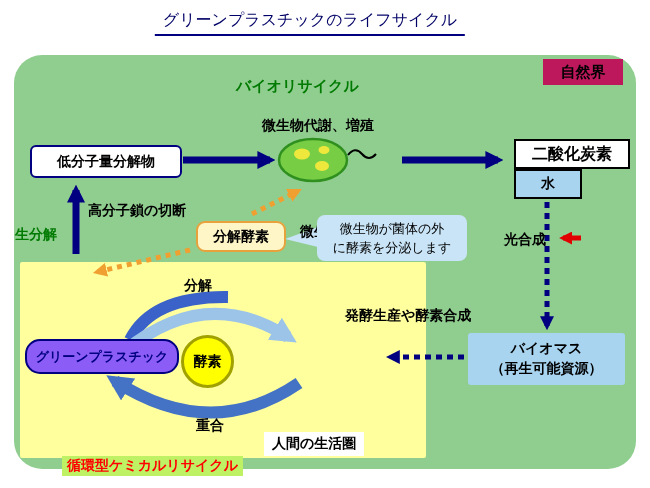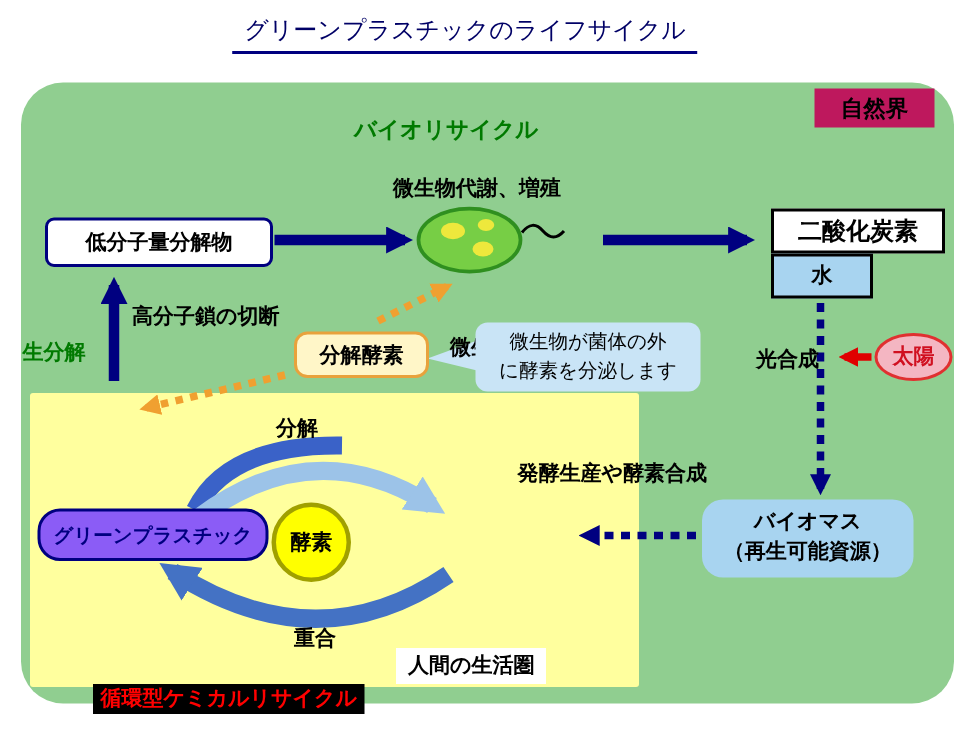"太陽" div.boxed { html: <div>太陽</div> -> none }
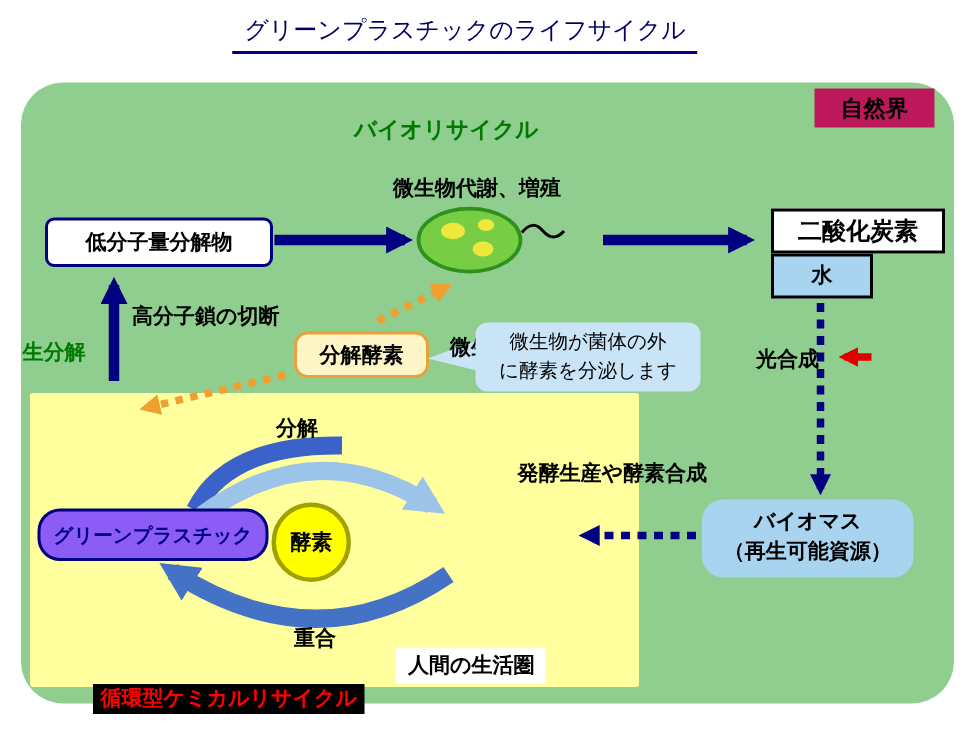"バイオマス" #biomass-box { border-radius: 14px -> 3px; width: 141px -> 157px }
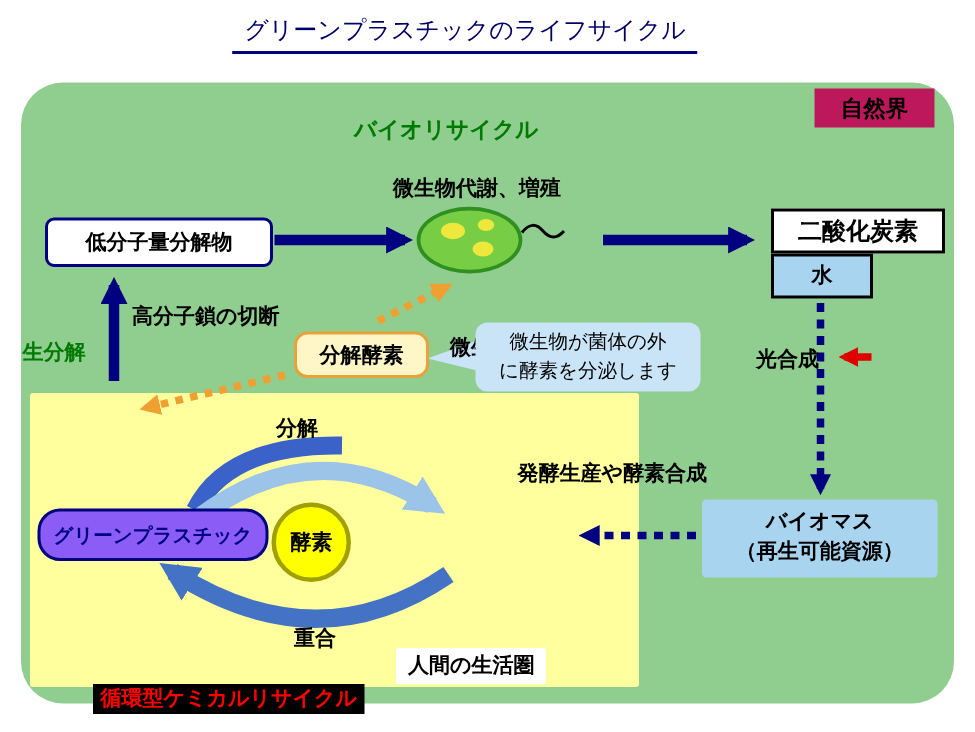"循環型ケミカルリサイクル" #chemical-recycle-label { background: #000000 -> #bef264 }
